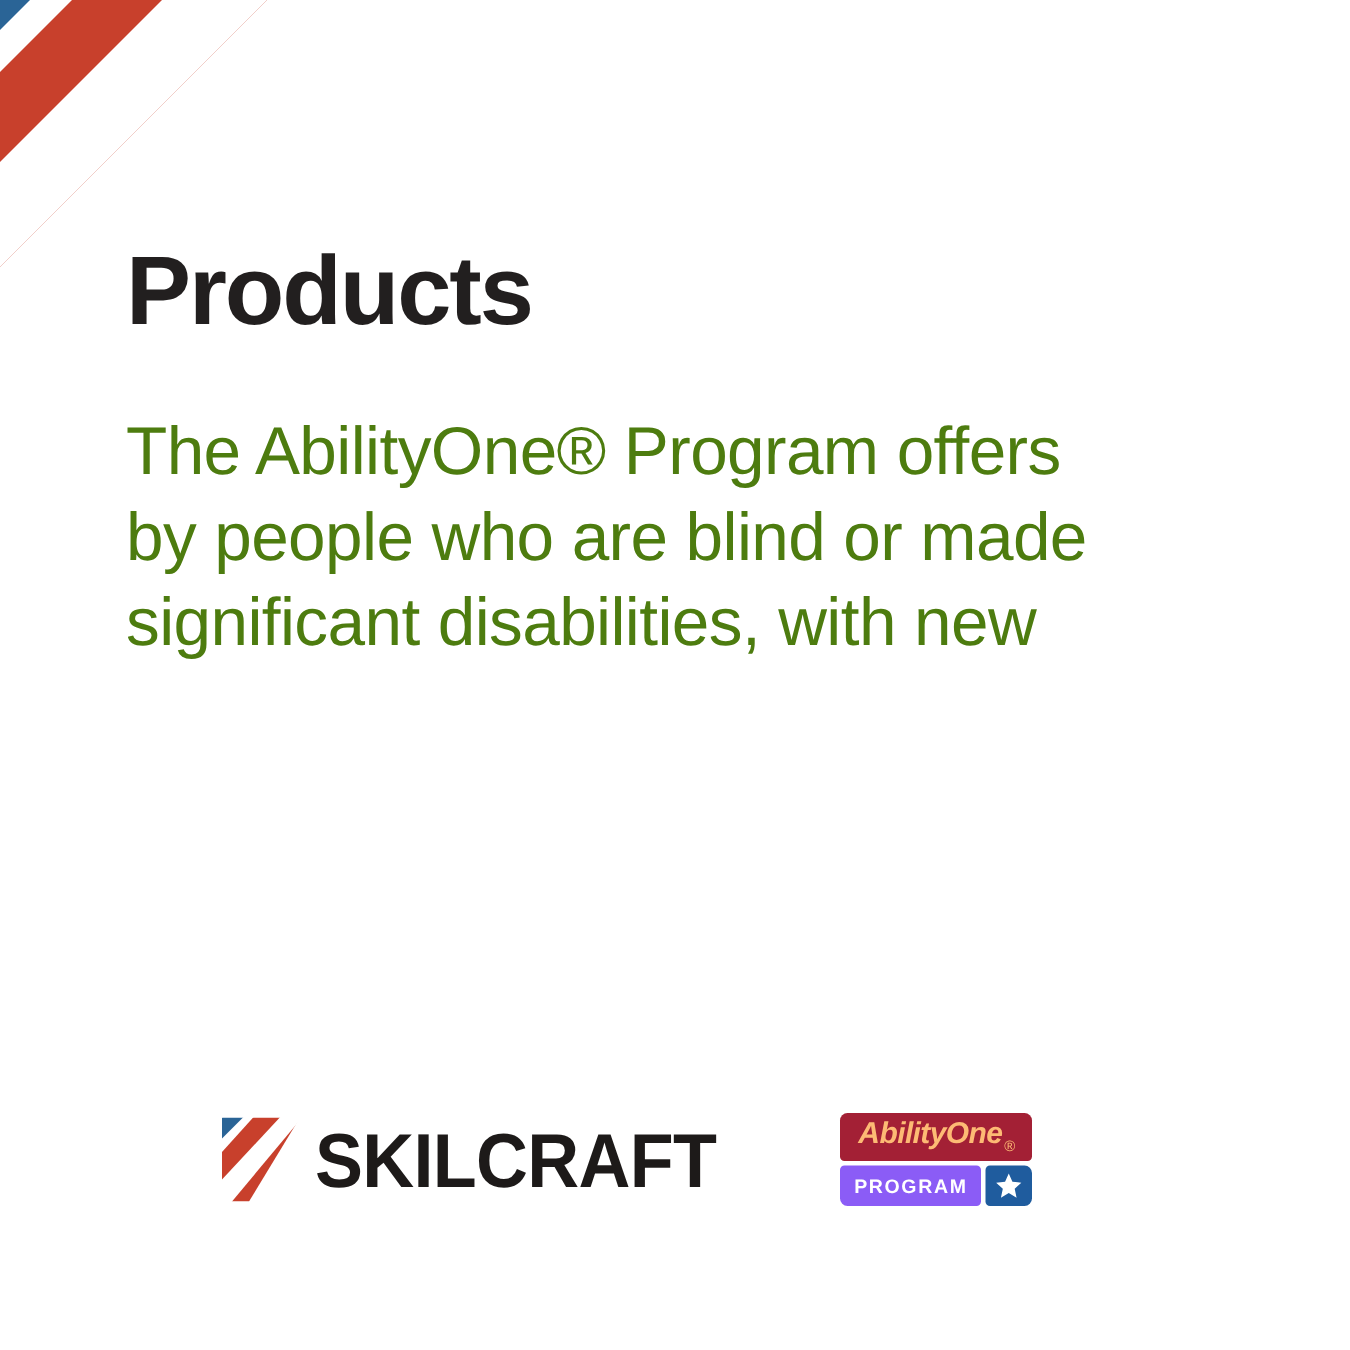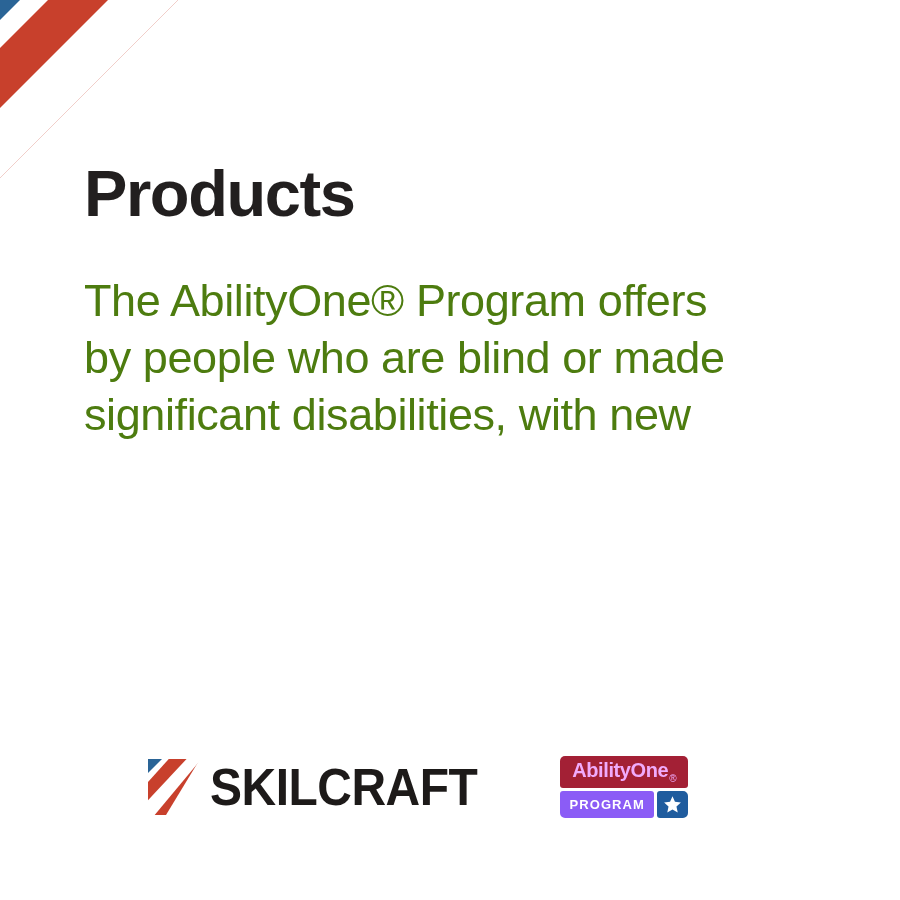"SKILCRAFT" .footer-logos { align-items: center -> flex-start }
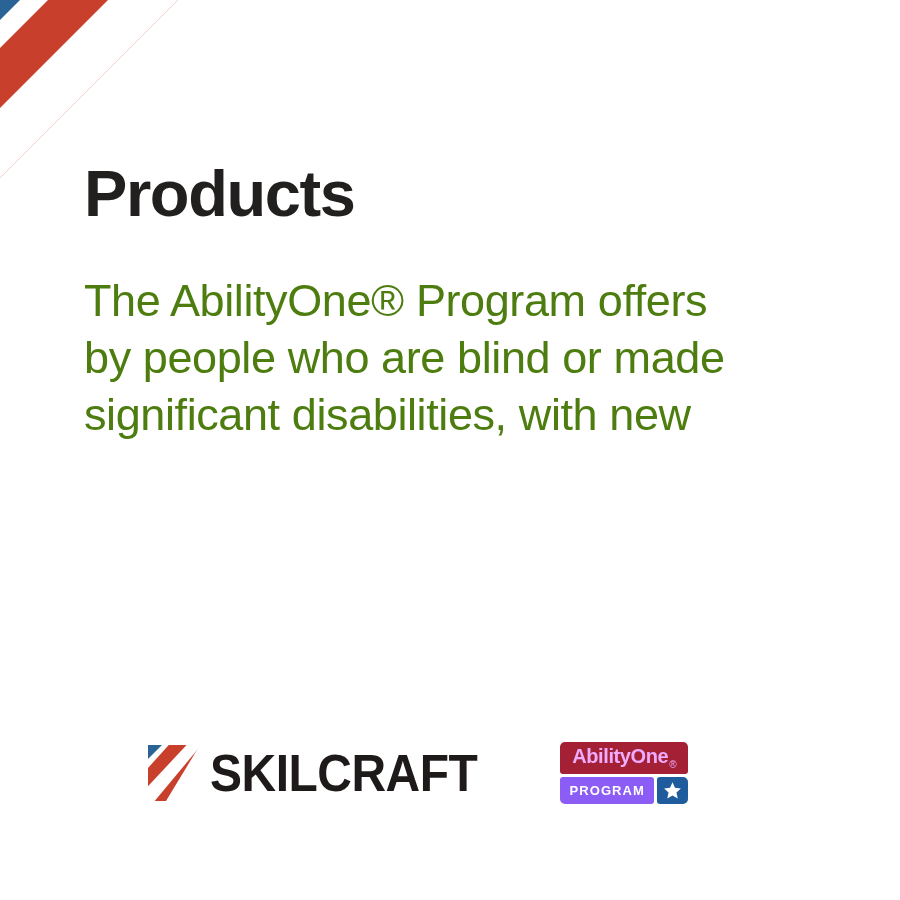"AbilityOne®" .ao-top-text { color: #f0abfc -> #fdba74; font-style: none -> italic }
